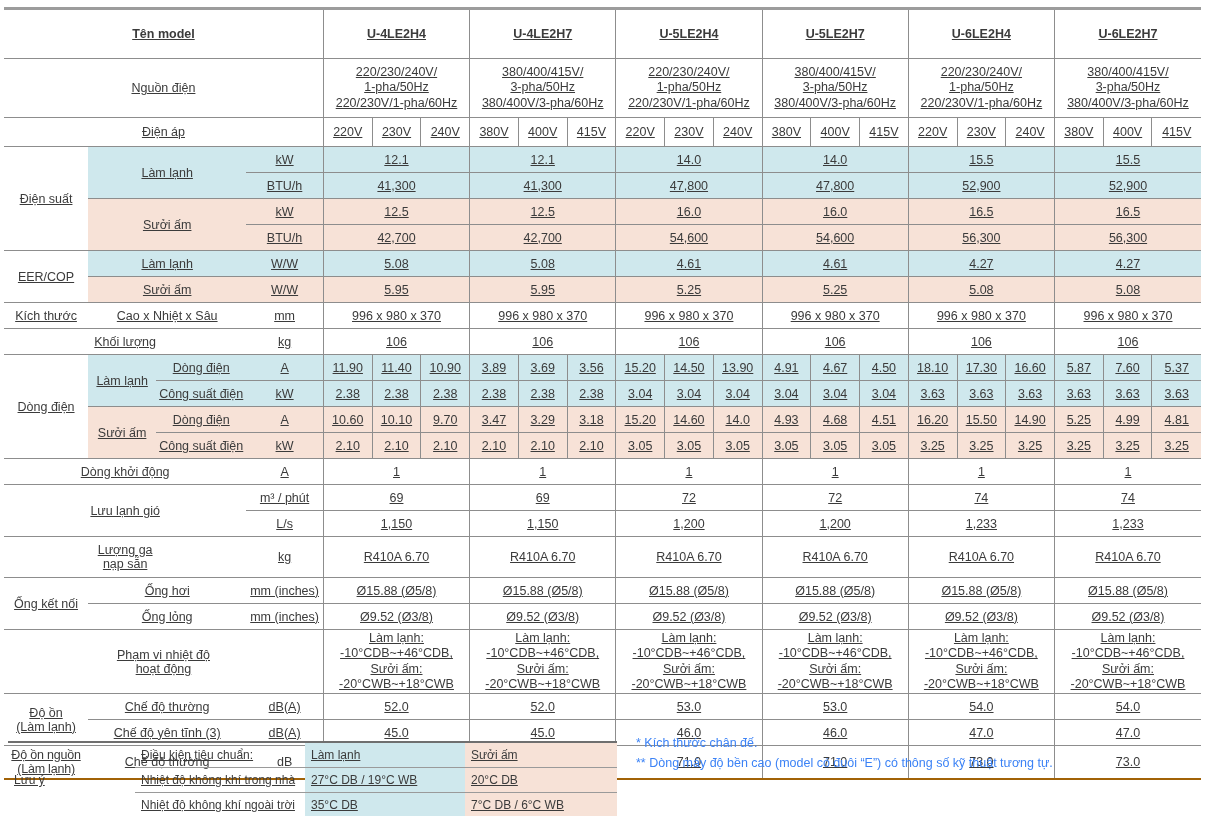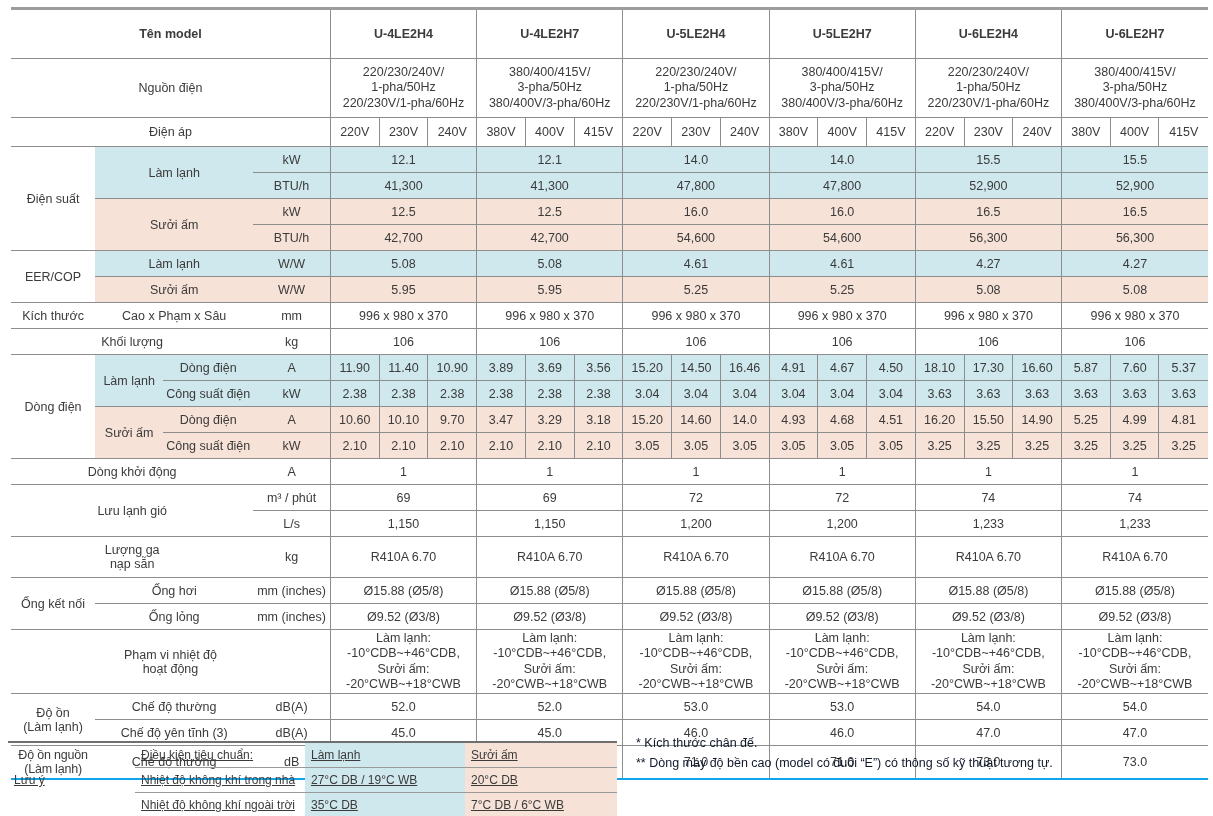"Tên model" .spec { left: 11px -> 4px; text-decoration: none -> underline }
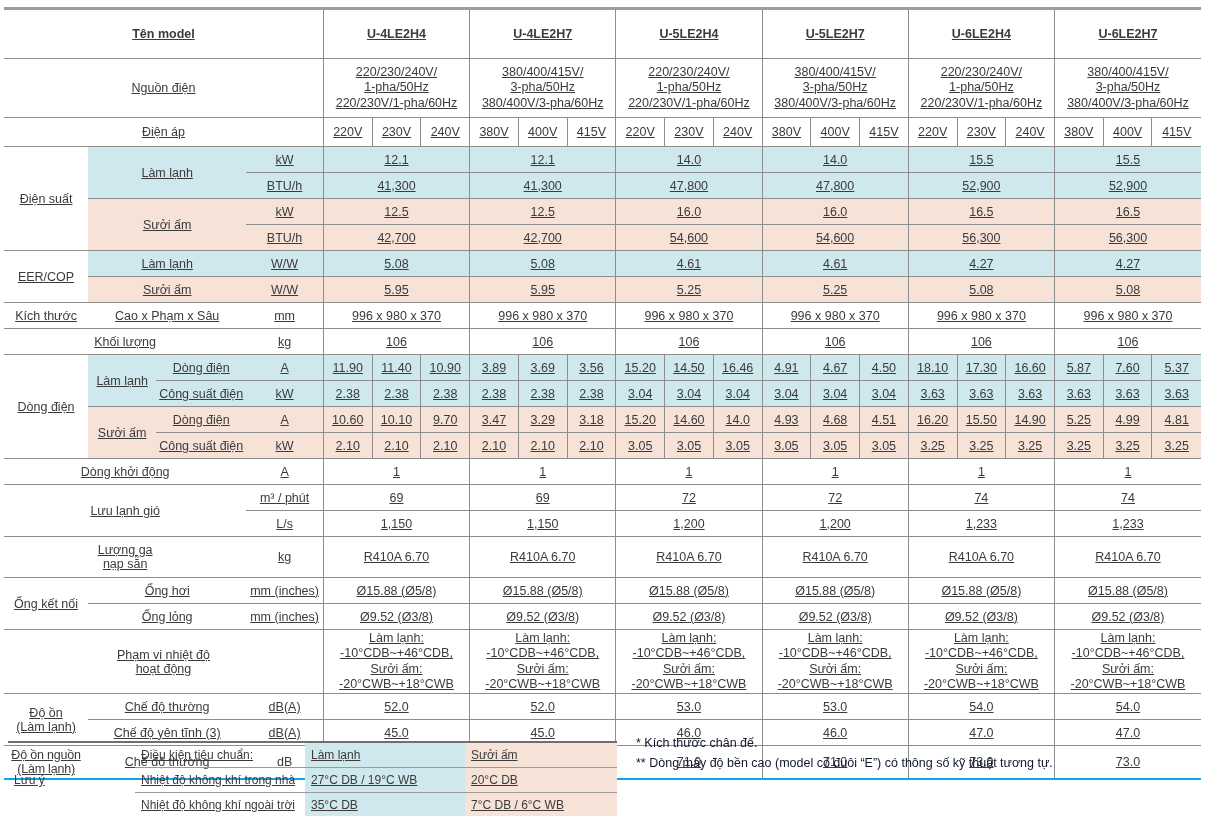"Cao x Phạm x Sâu" td.sub { text: Phạm -> Nhiệt }
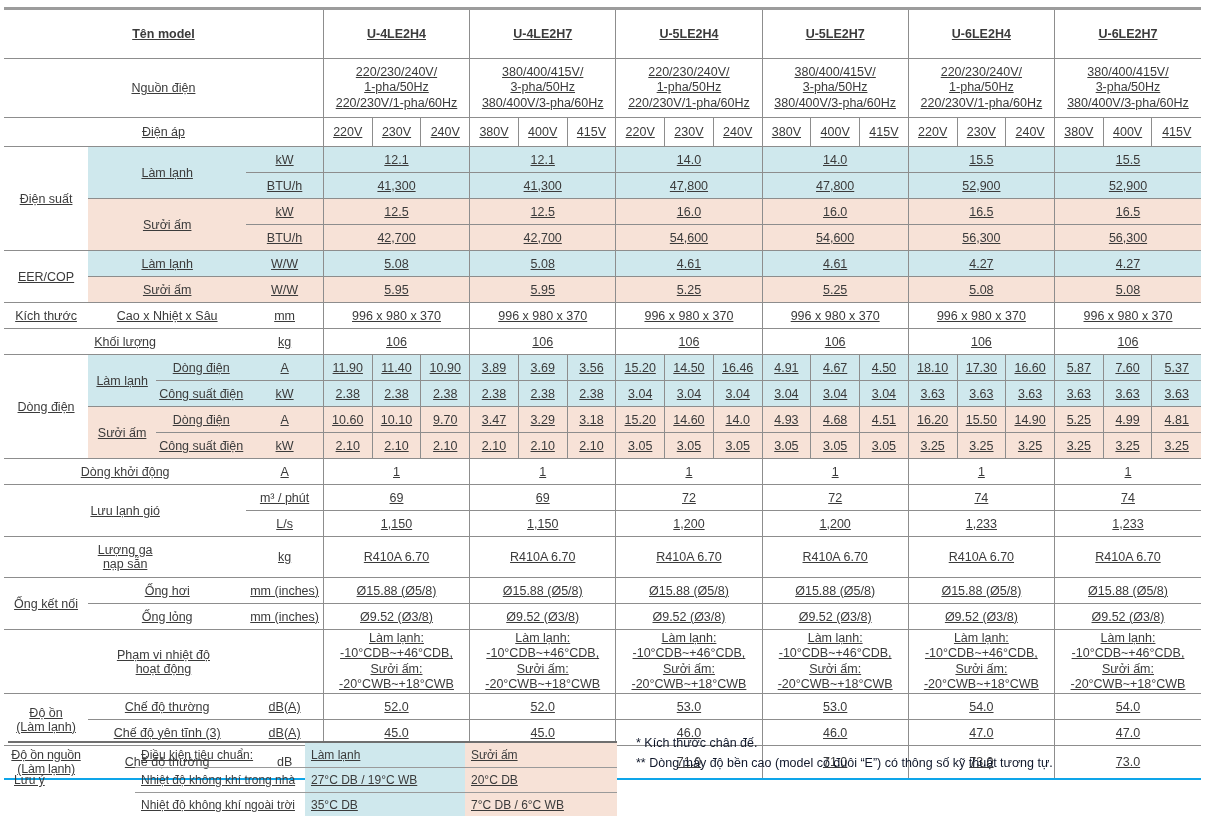"16.46" td.blue { text: 16.46 -> 13.90 }
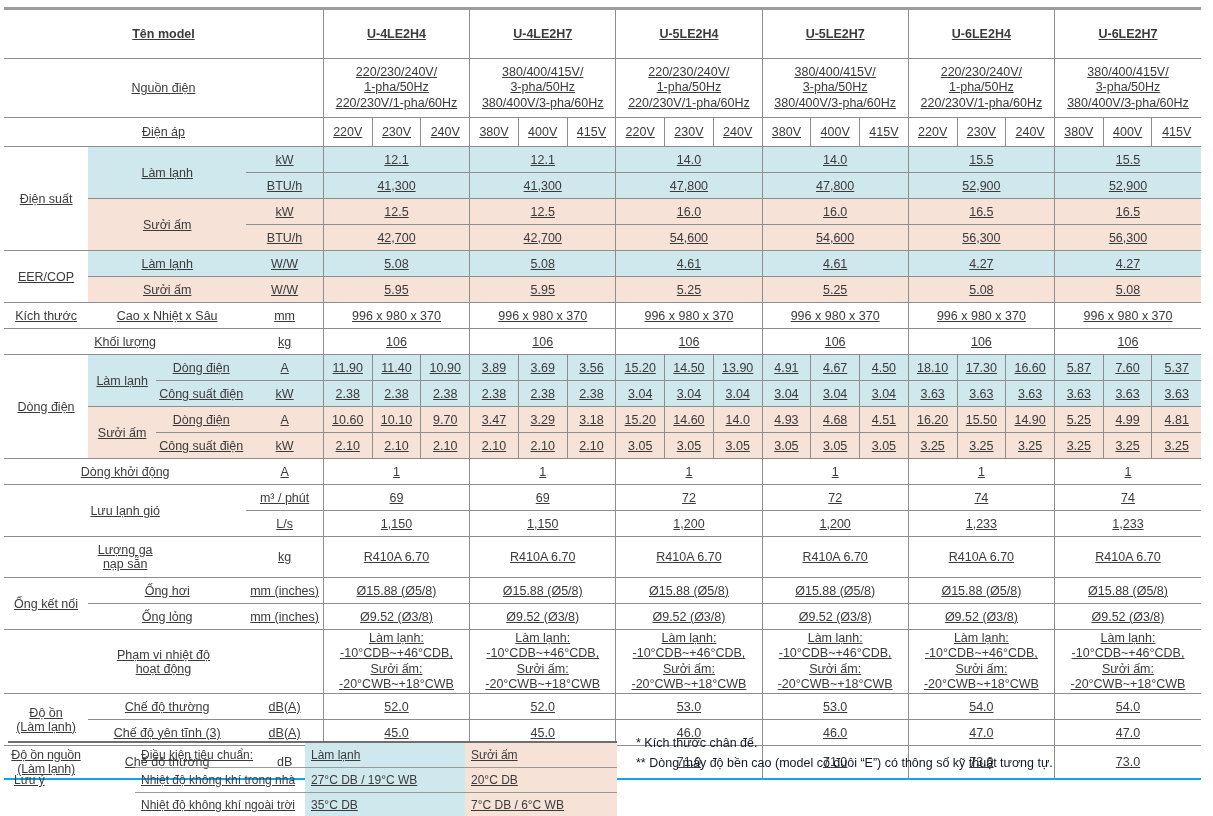"* Kích thước chân đế." .footnotes { color: #0f172a -> #3b82f6 }
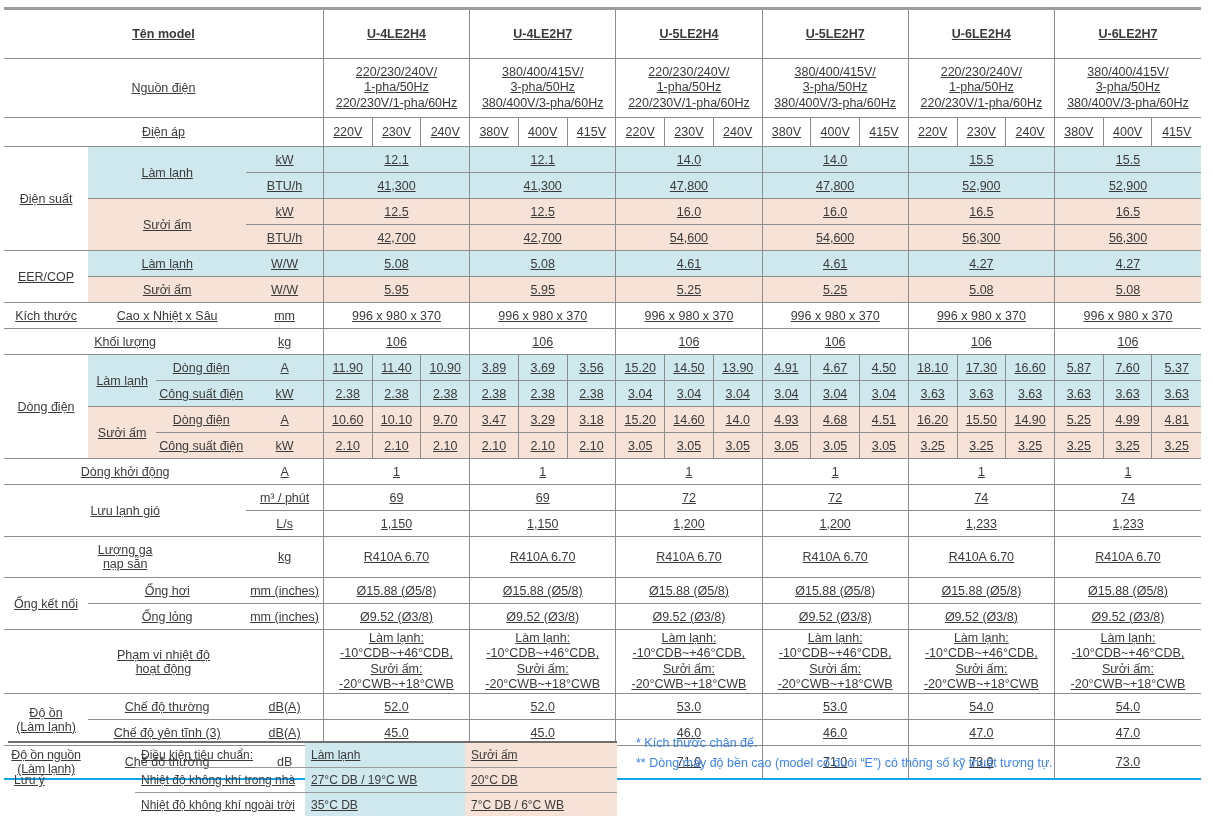"Độ ồn nguồn" .r-last td { border-bottom: 2px solid #0ea5e9 -> 2px solid #a16207 }
